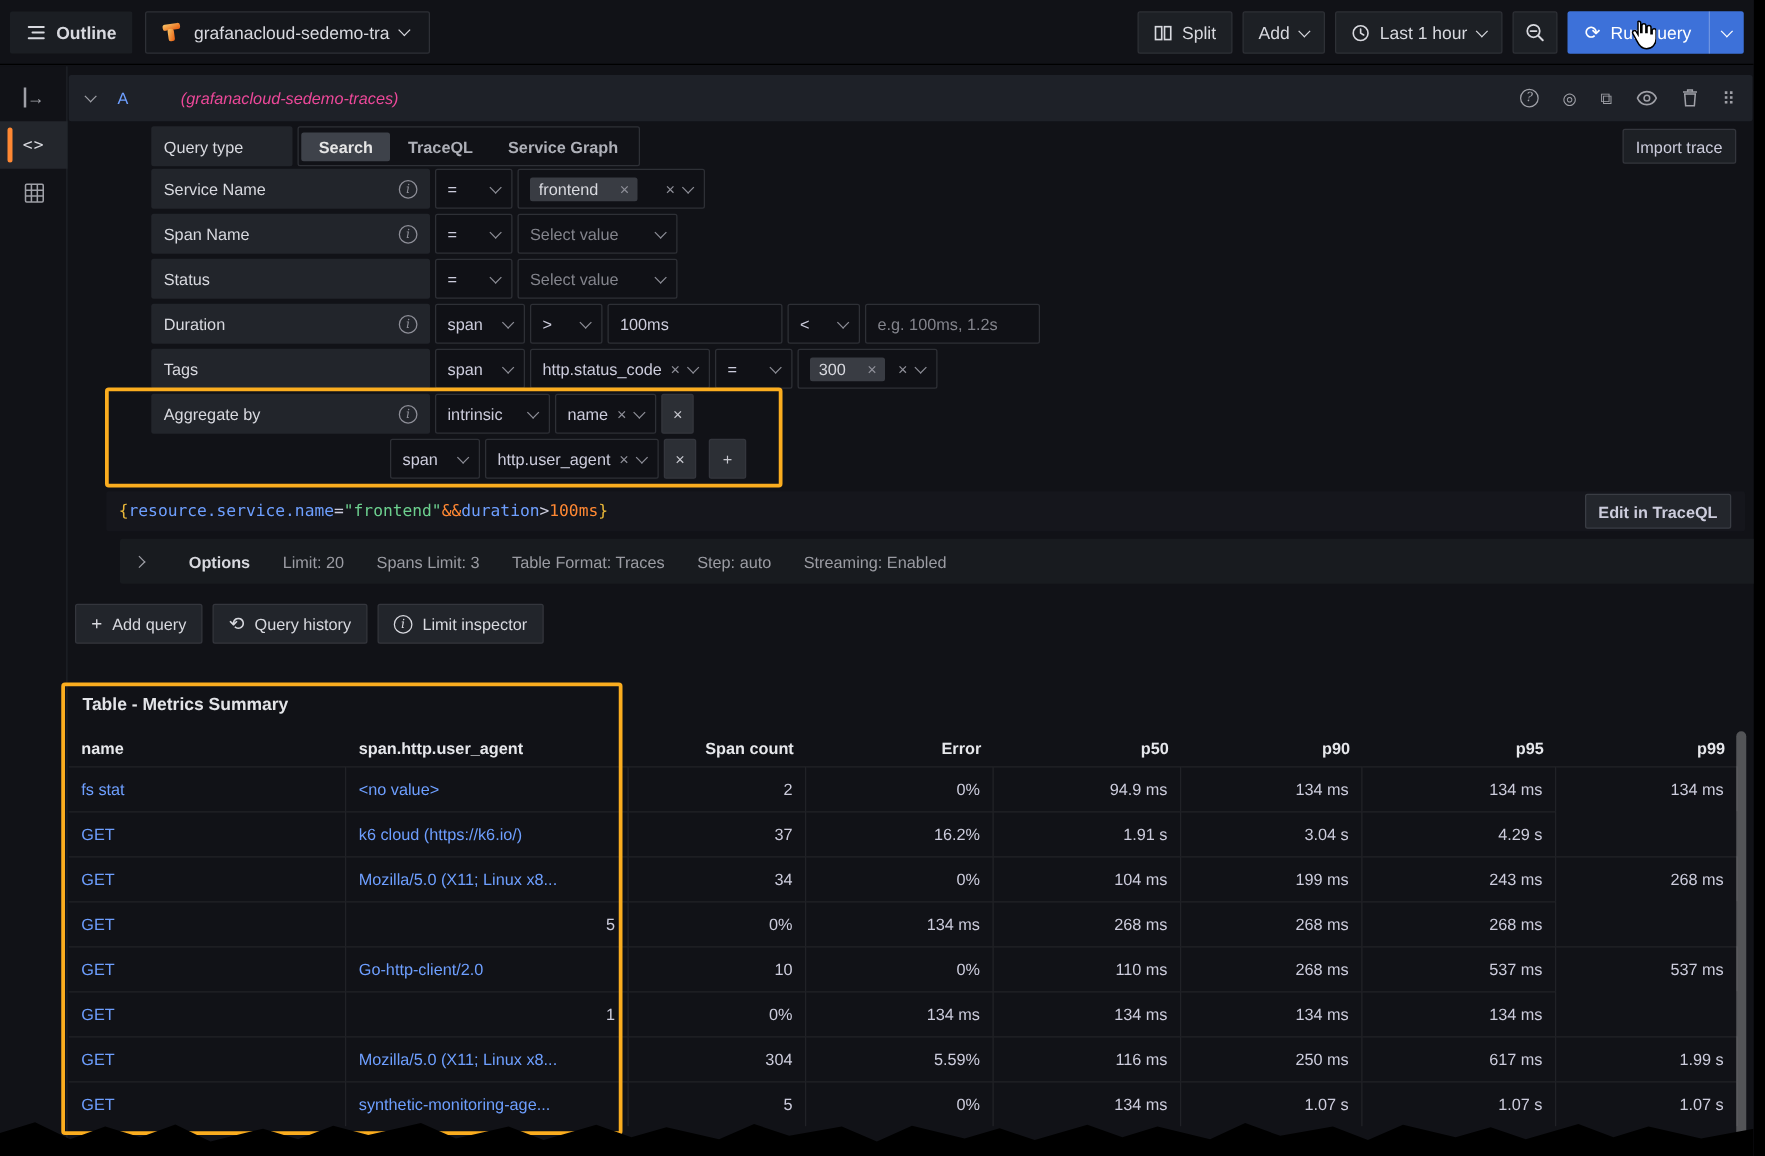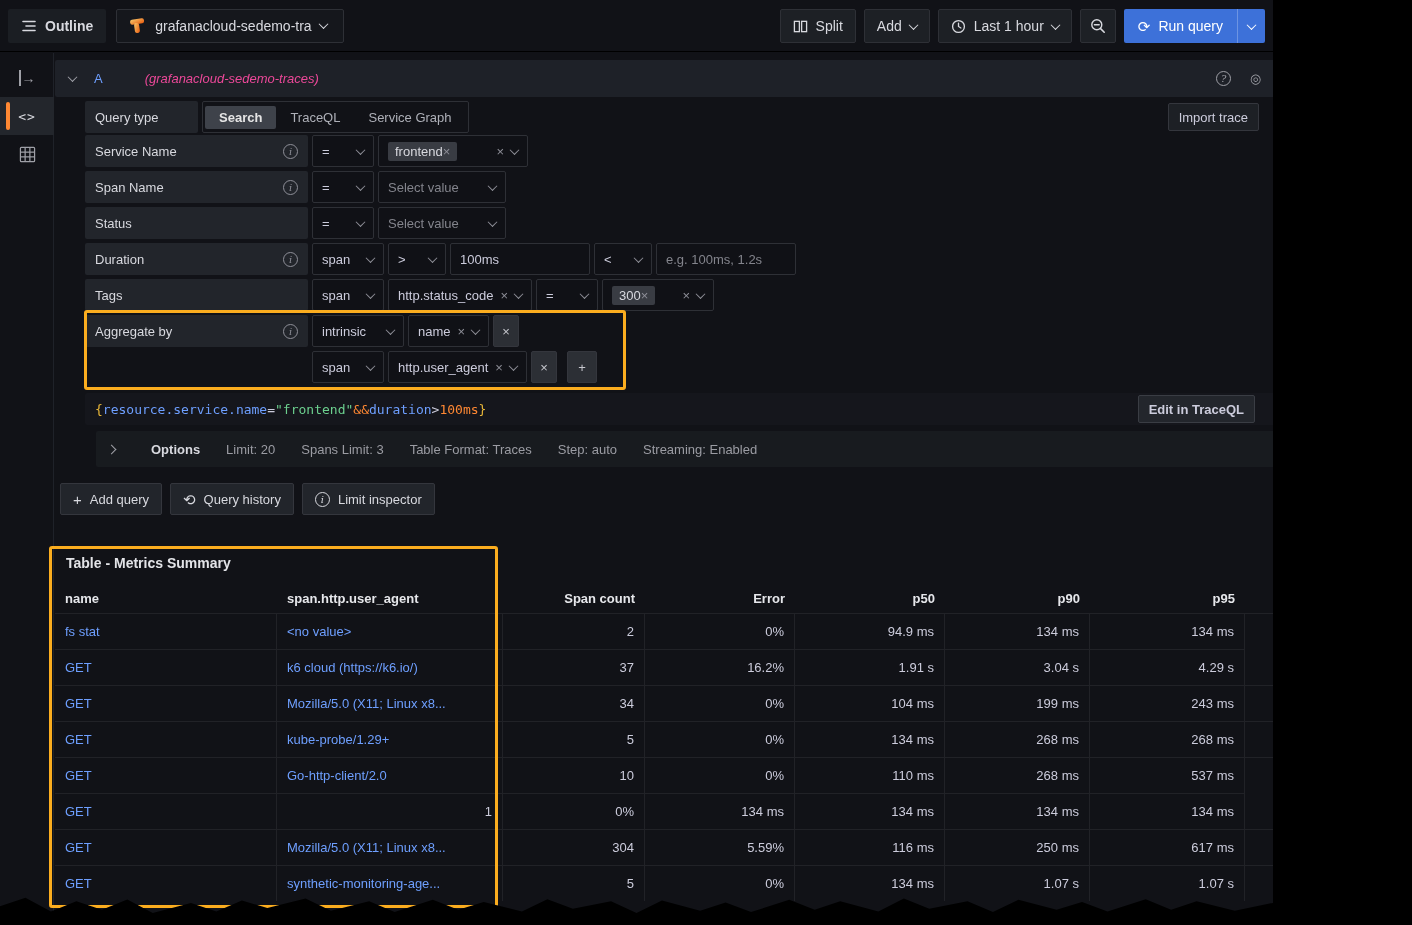"Outline" .screen { width: 1273px -> 1403px }
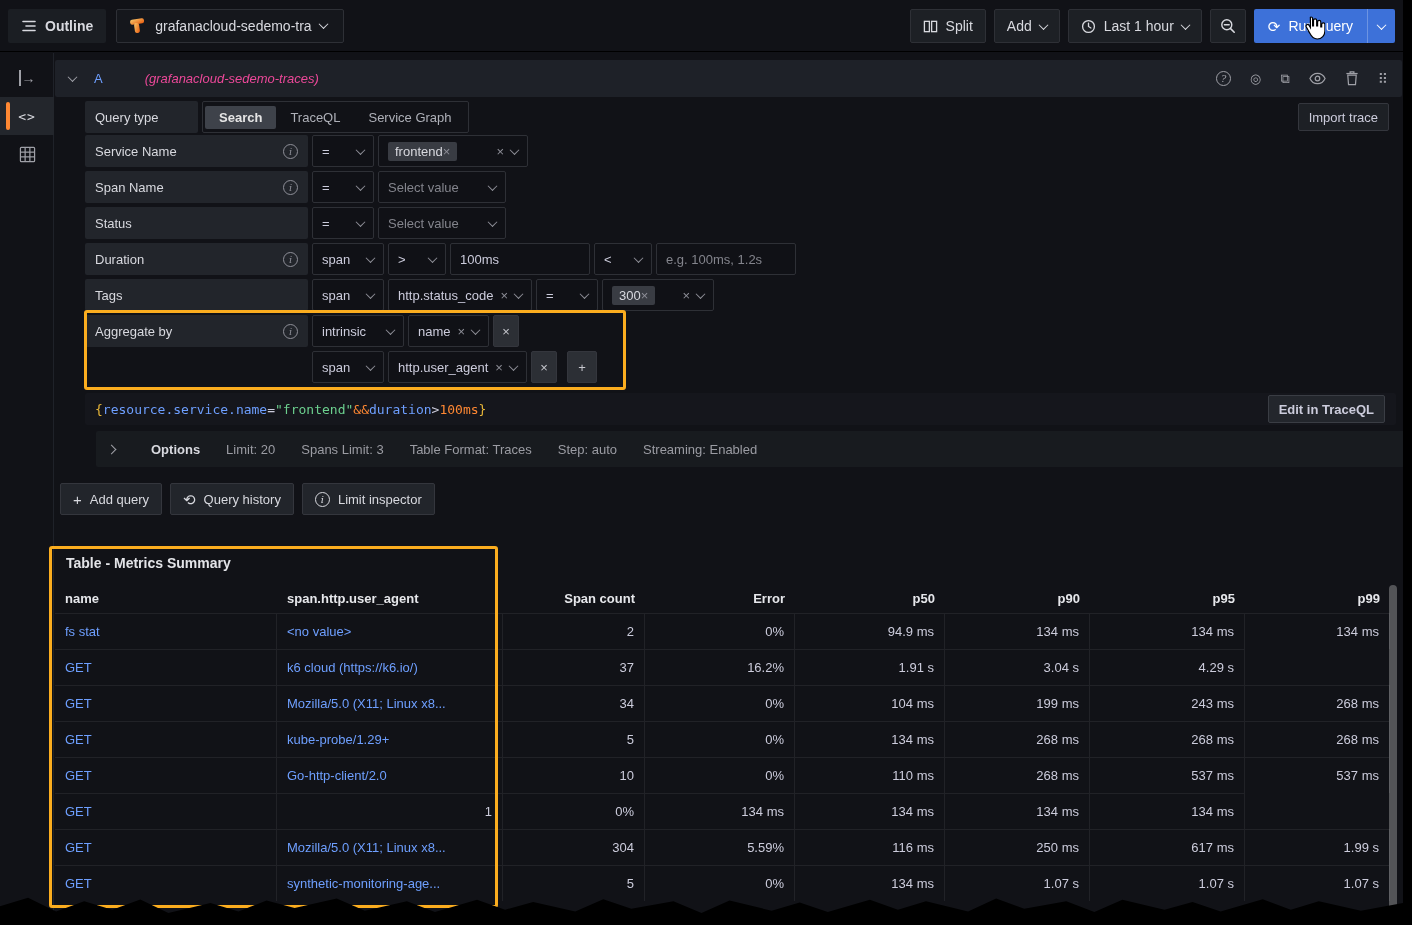"Query type" .lblcell { margin-left: none -> 36px }
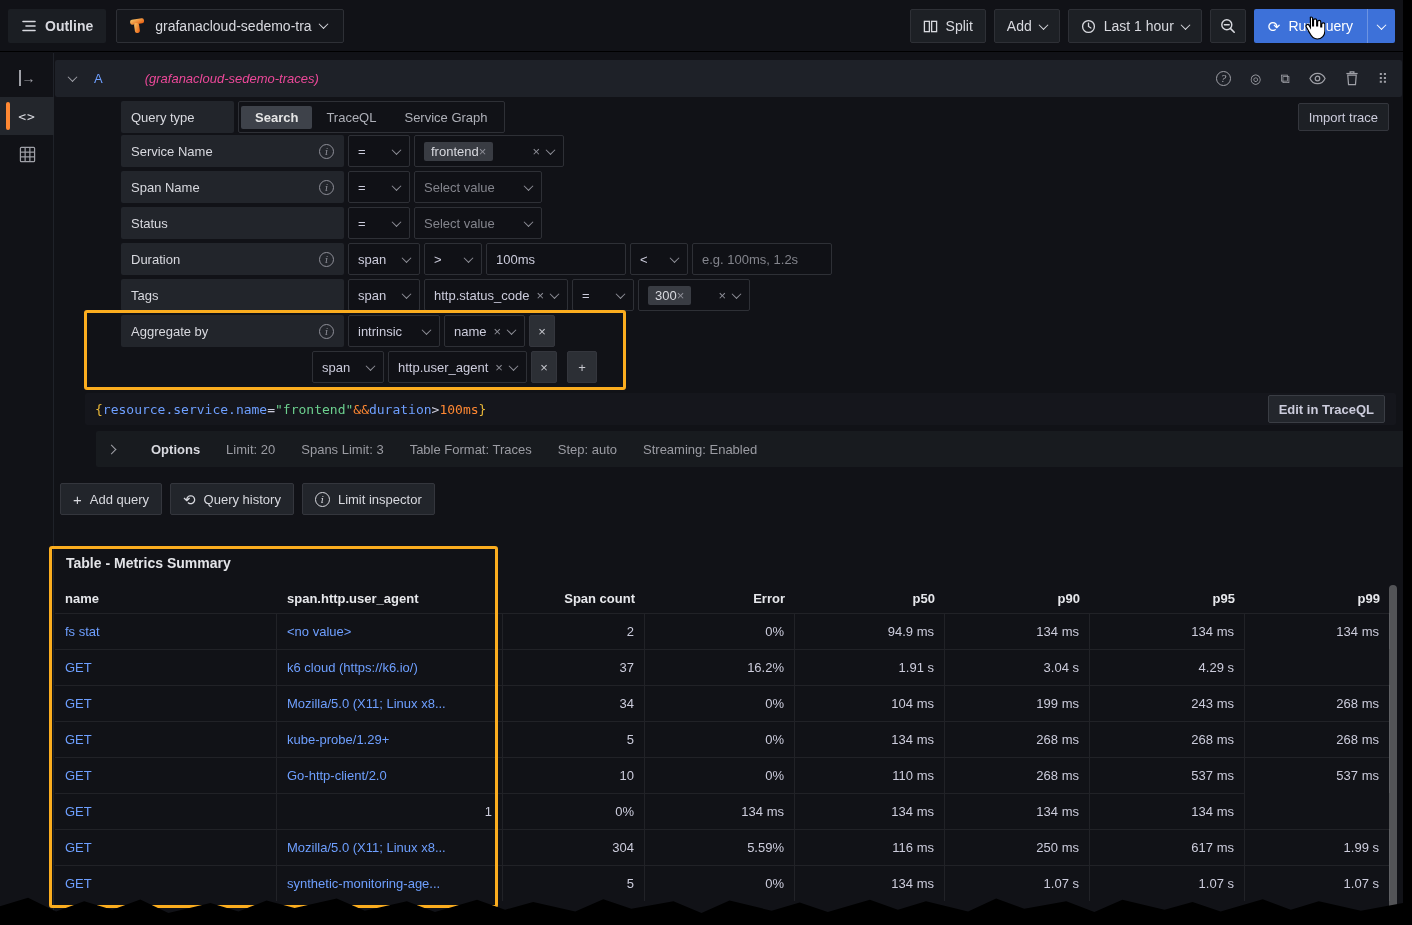"TraceQL" .radio-opt { font-weight: 400 -> 700 }
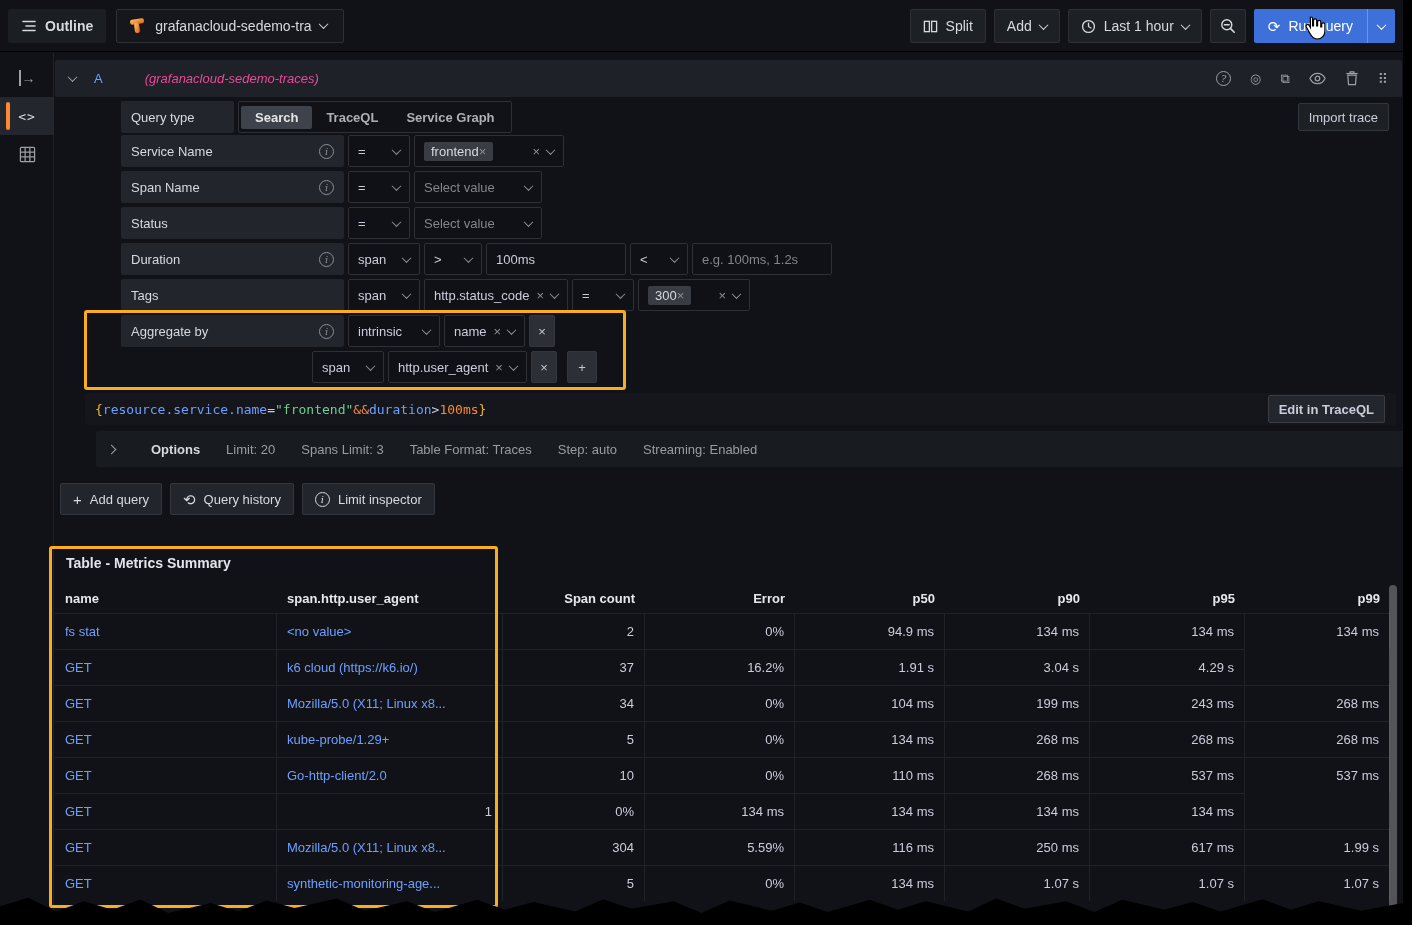"frontend" .chip { gap: 0 -> 17px }
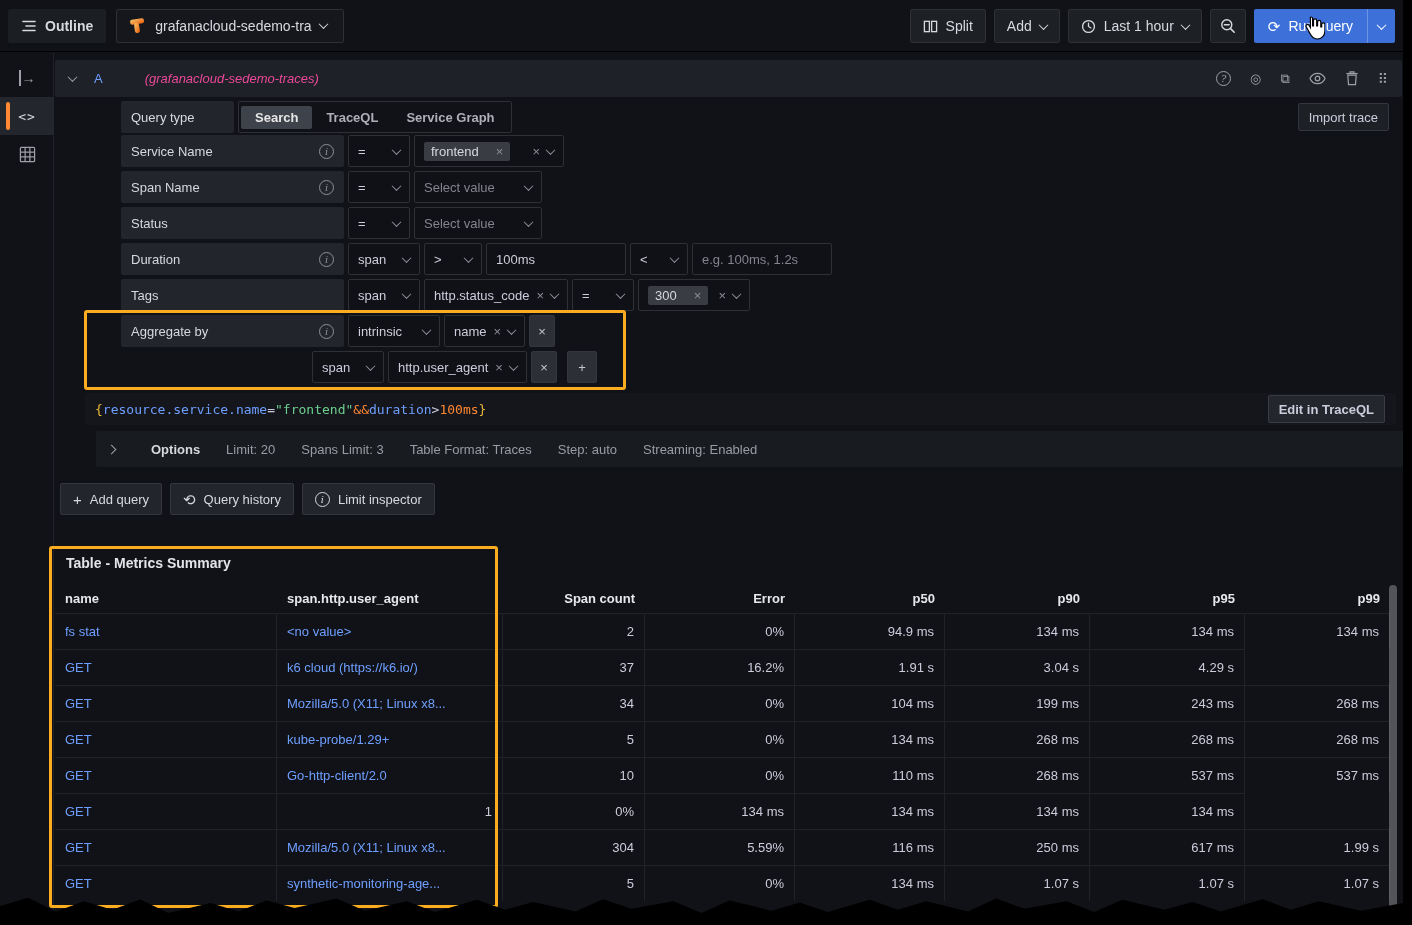"kube-probe/1.29+" div.tcell { html: <div>kube-probe/1.29+</div> -> none }
